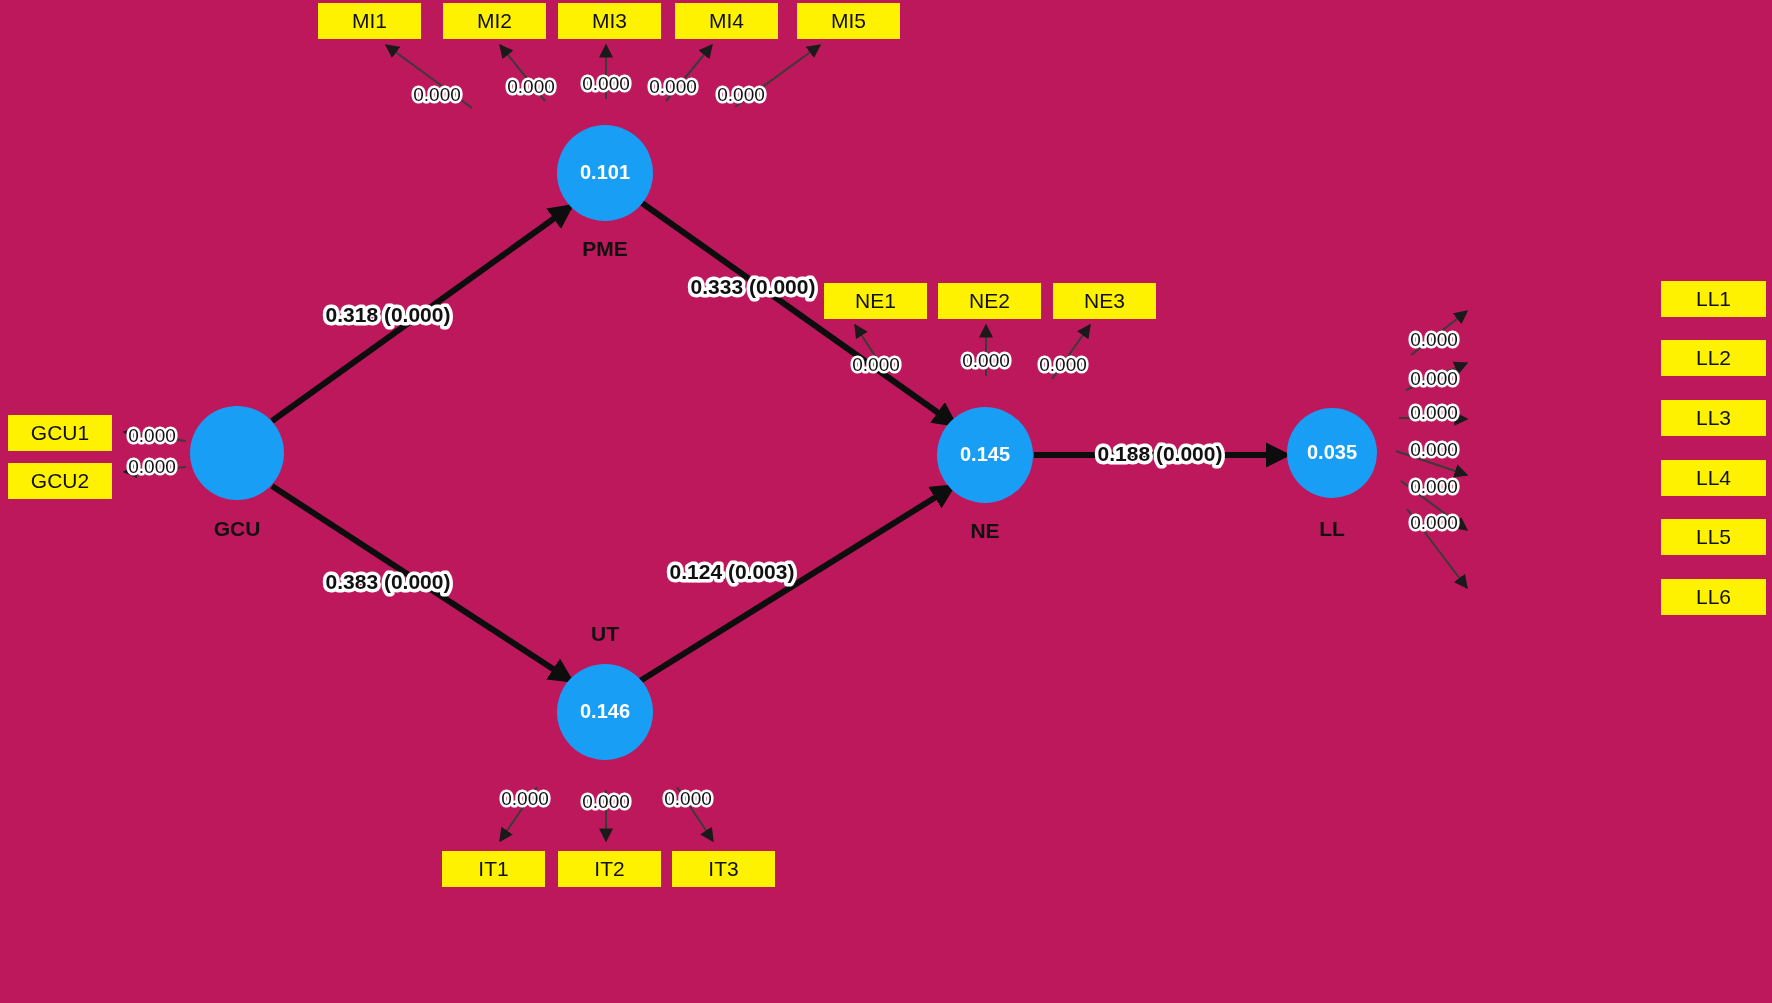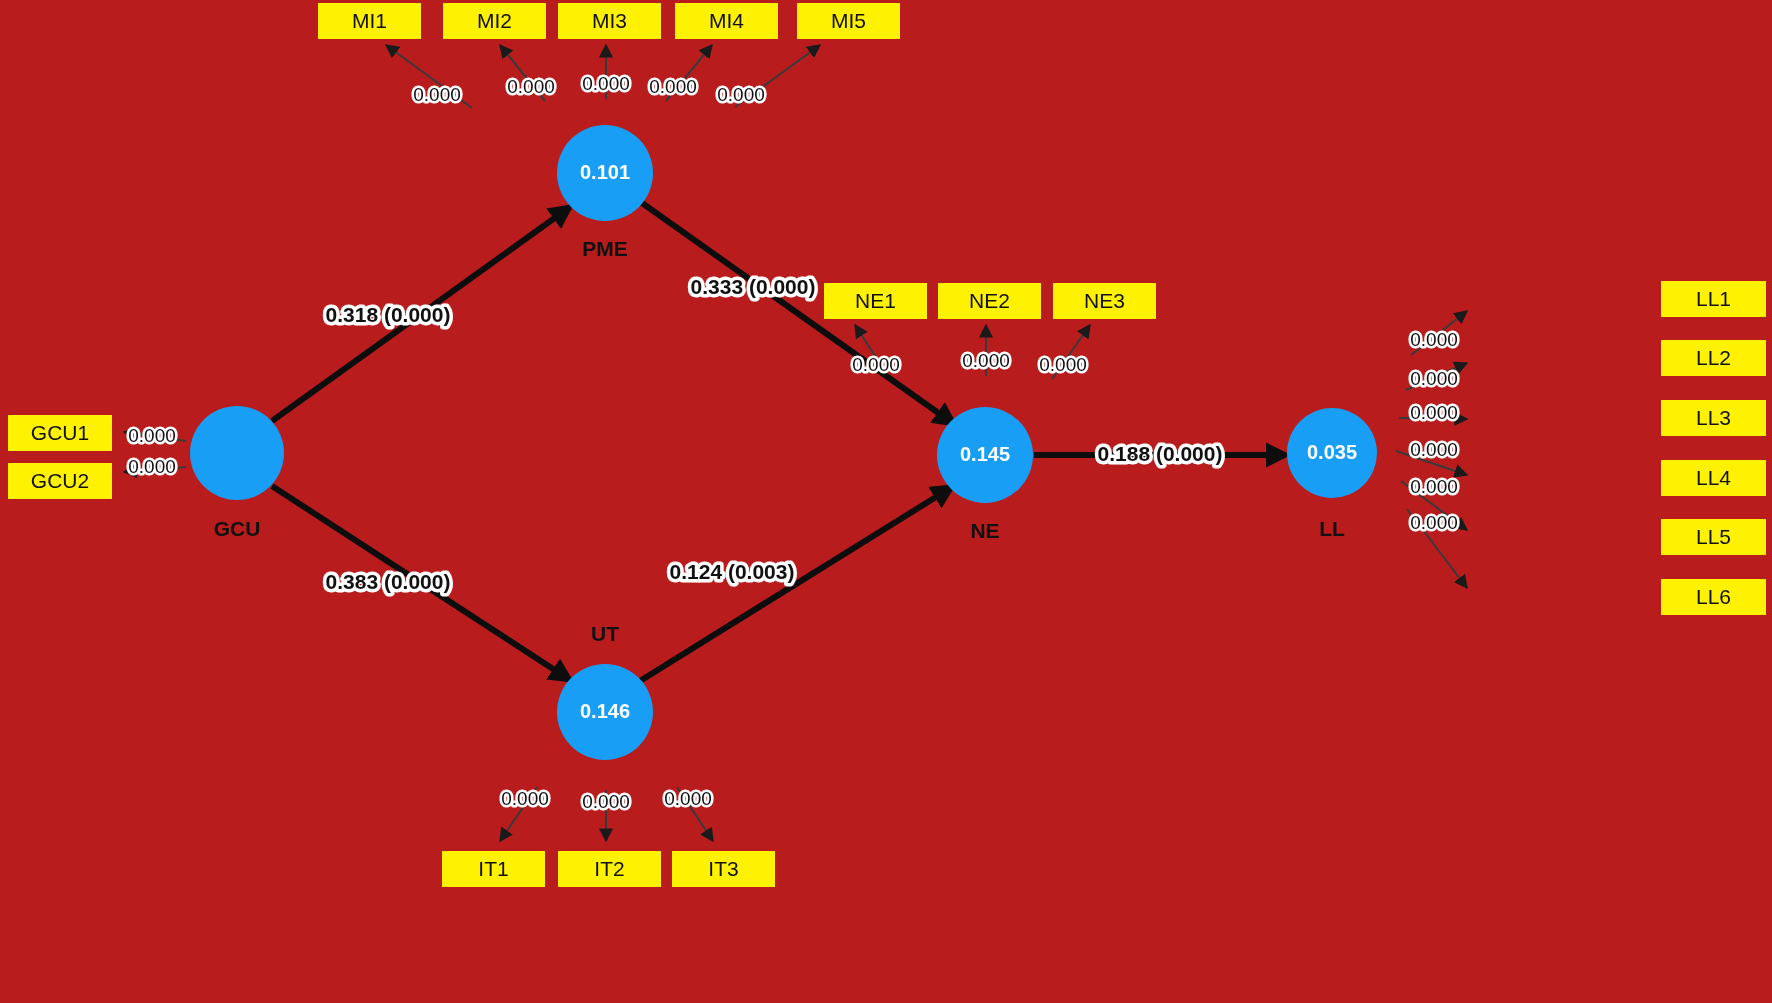"MI1" #diagram-root { background: #b91c1c -> #be185d }
